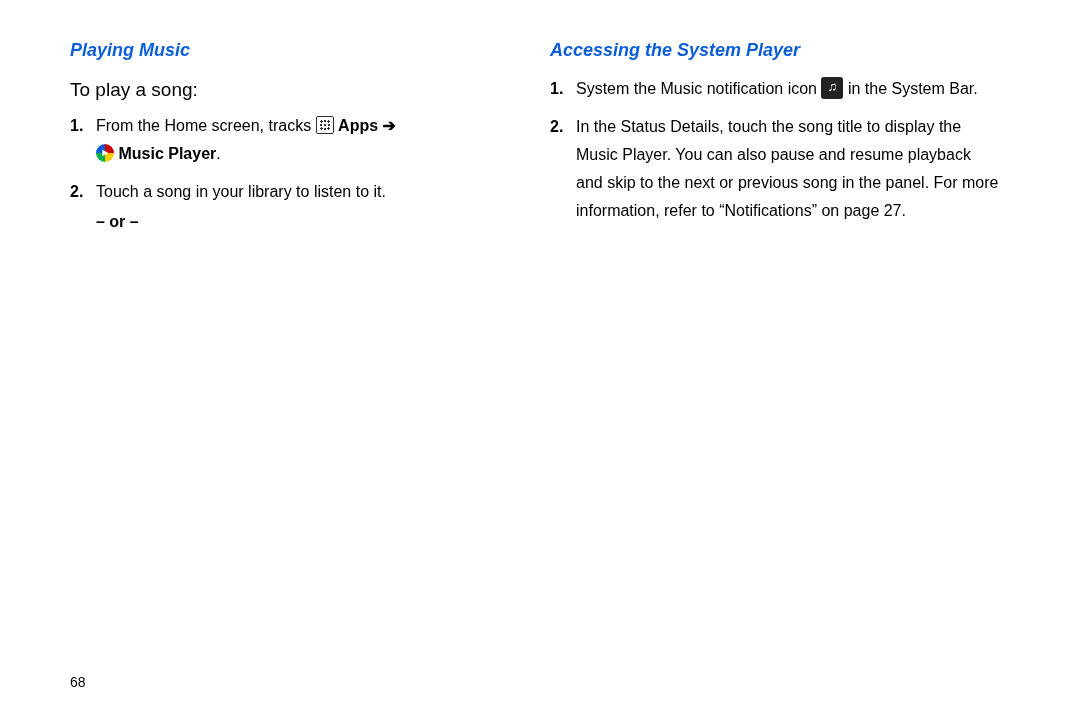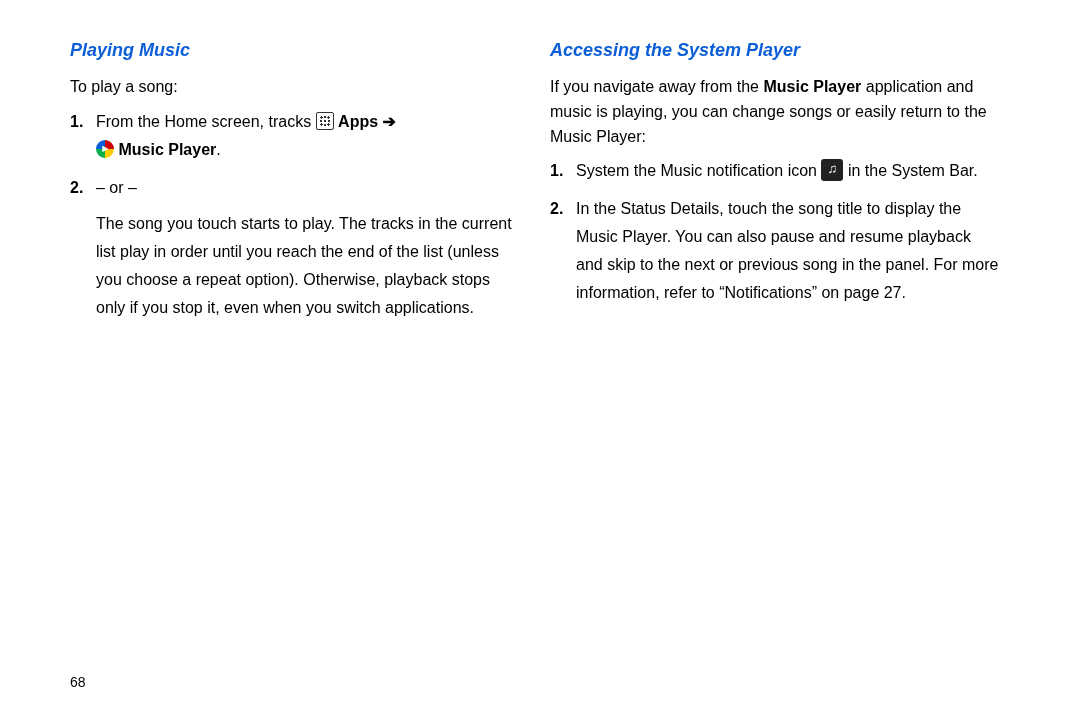"To play a song:" p.intro { font-size: 16px -> 19px }
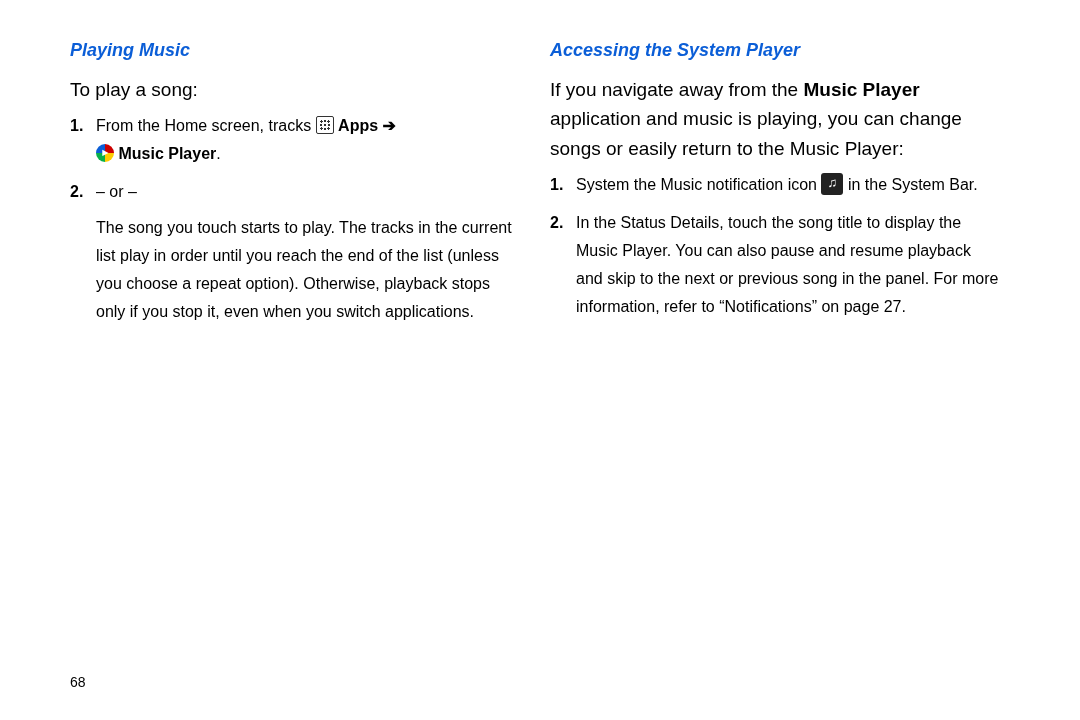"If you navigate away from" p.intro { html: <p> <span>If you navigate away from the </span><span>Music Player</span><span> application and music is playing, you can change songs or easily return to the Music Player:</span> </p> -> none }
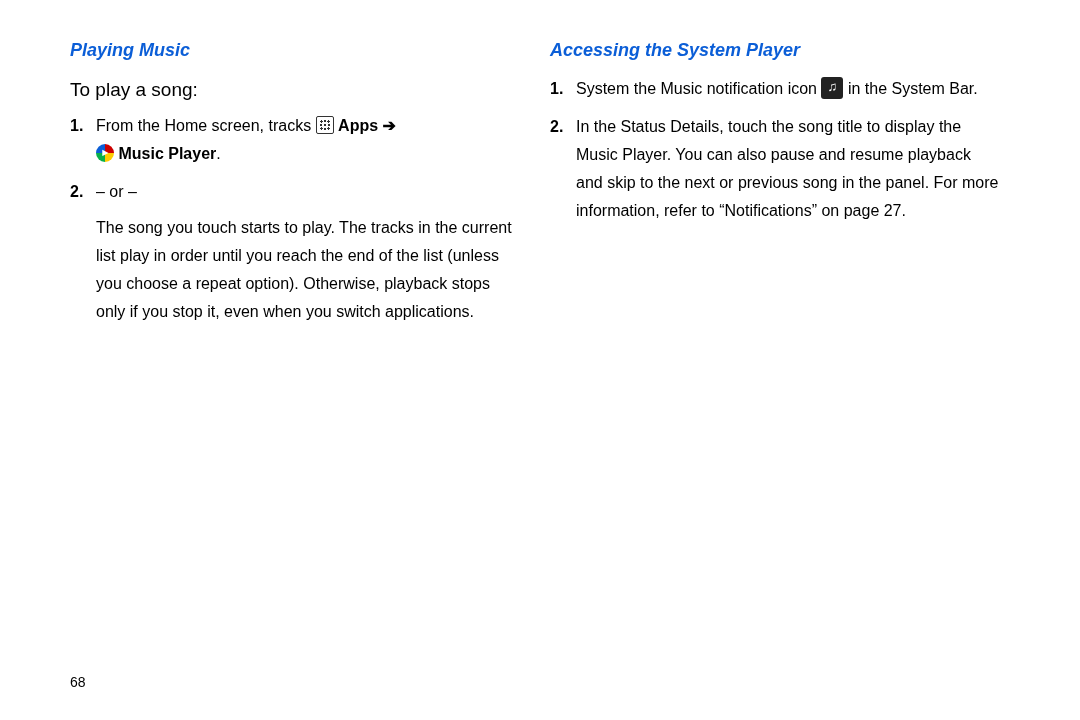"Touch a song in your" span { html: none -> <span>Touch a song in your library to listen to it.</span> }
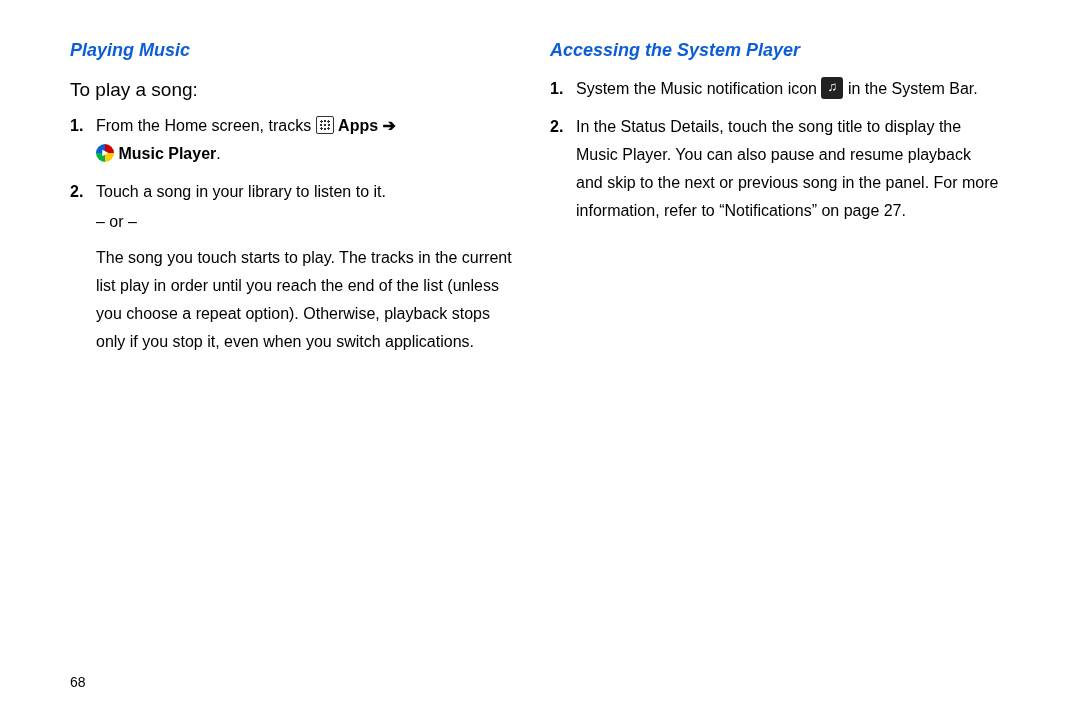"– or –" .ordash { font-weight: none -> bold }
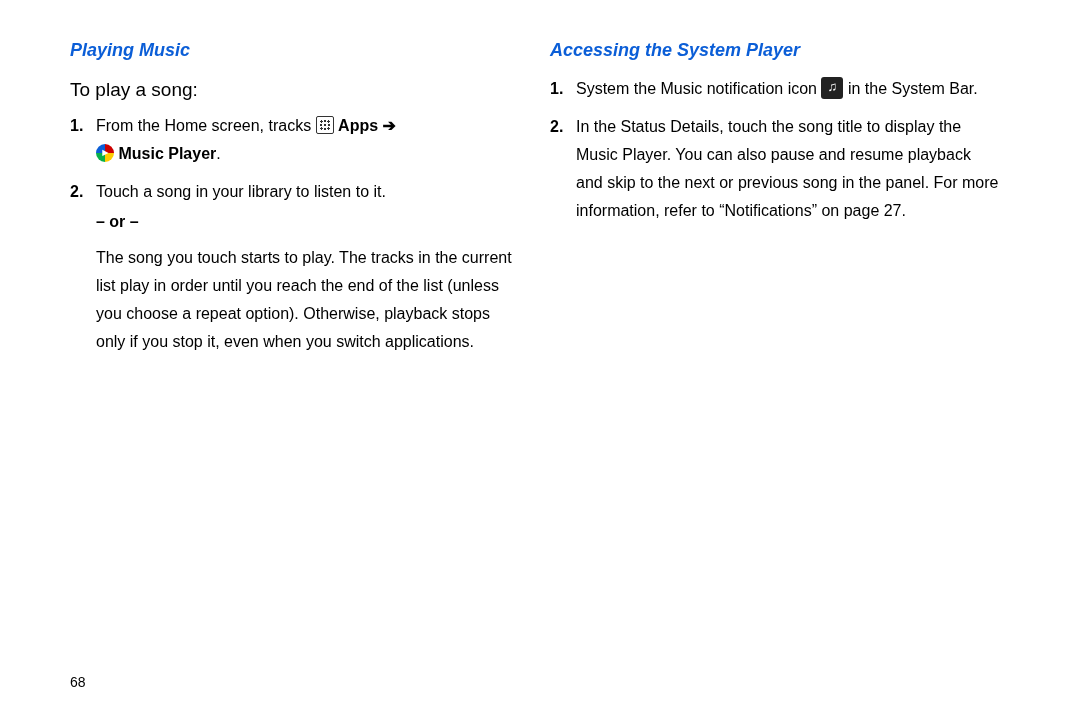"The song you touch starts" div.para { html: <div>The song you touch starts to play. The tracks in the current list play in order until you reach the end of the list (unless you choose a repeat option). Otherwise, playback stops only if you stop it, even when you switch applications.</div> -> none }
